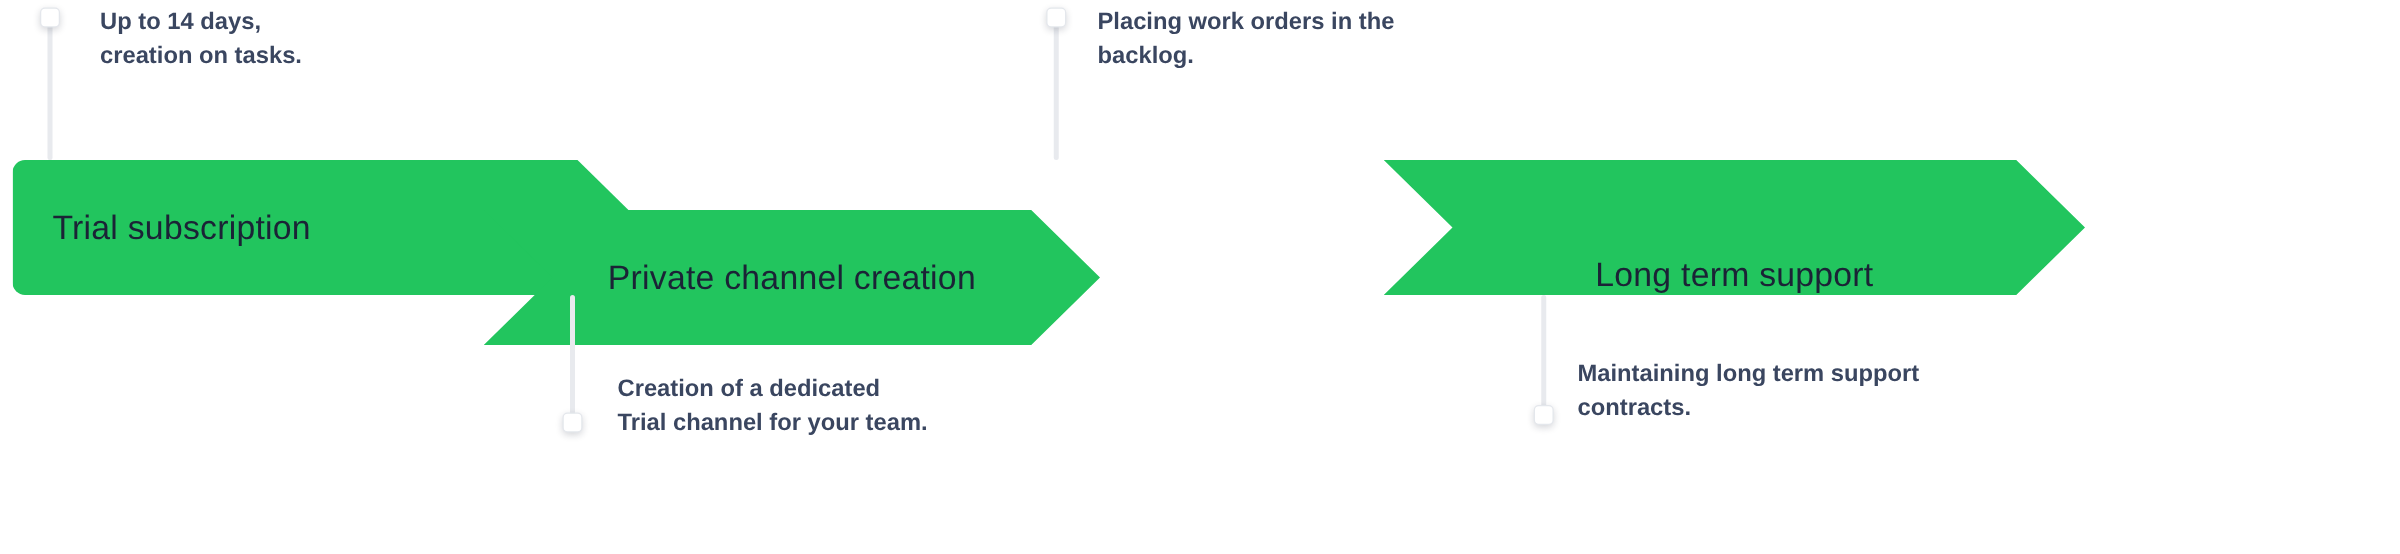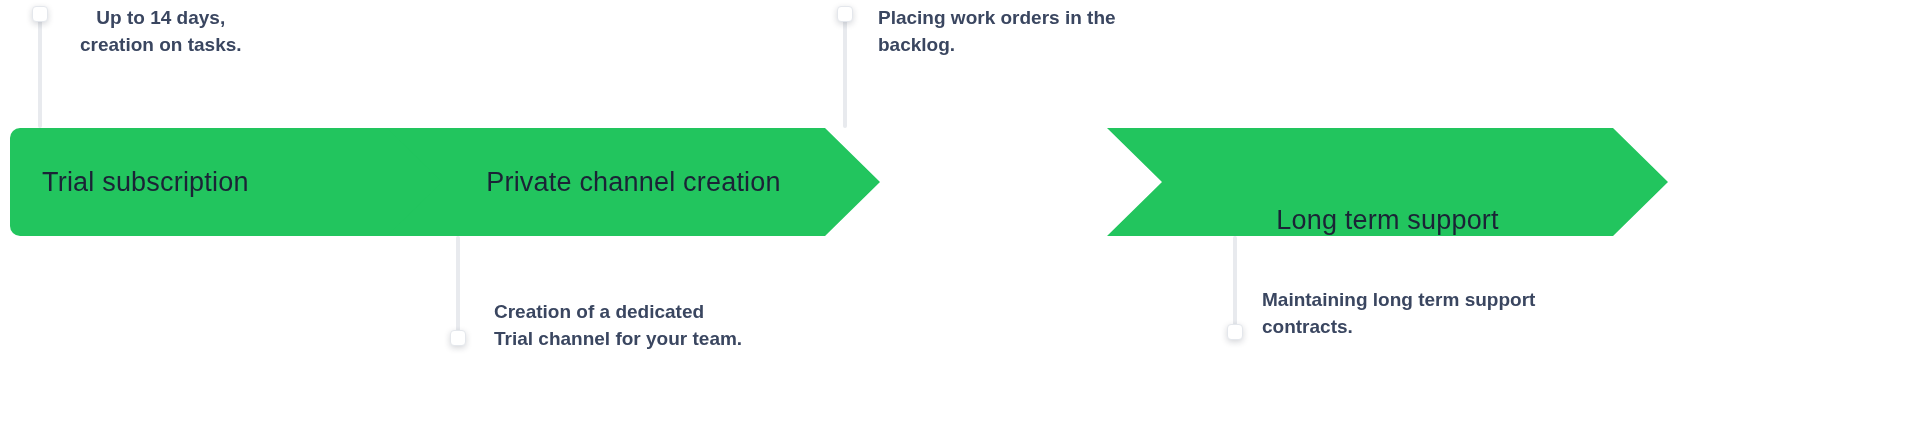"Up to 14 days," div.annotation { text-align: center -> none }
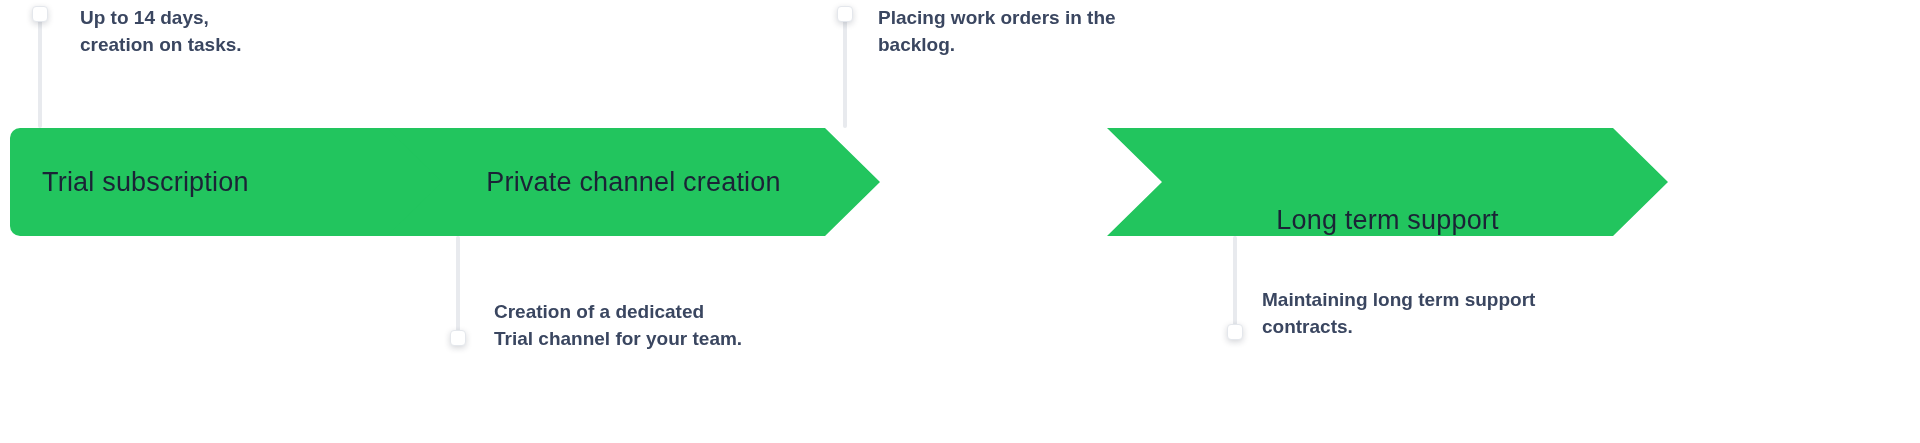"Private channel creation" div.stage { margin-top: none -> 40px }
